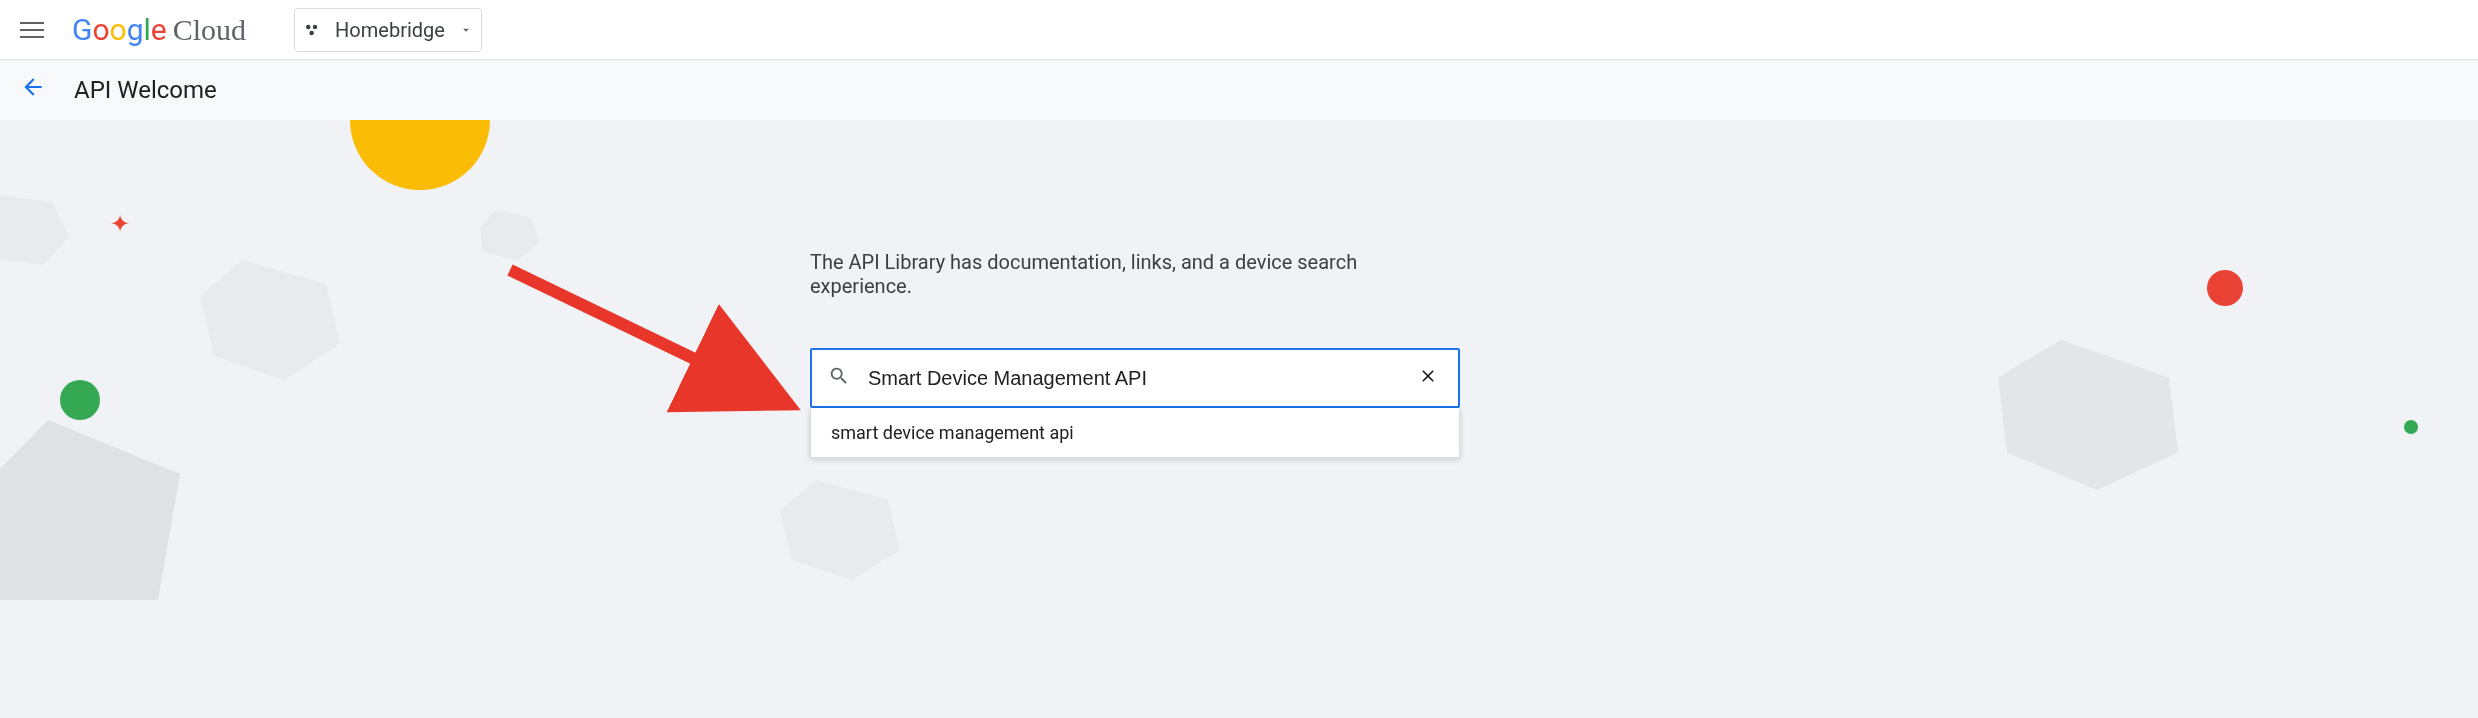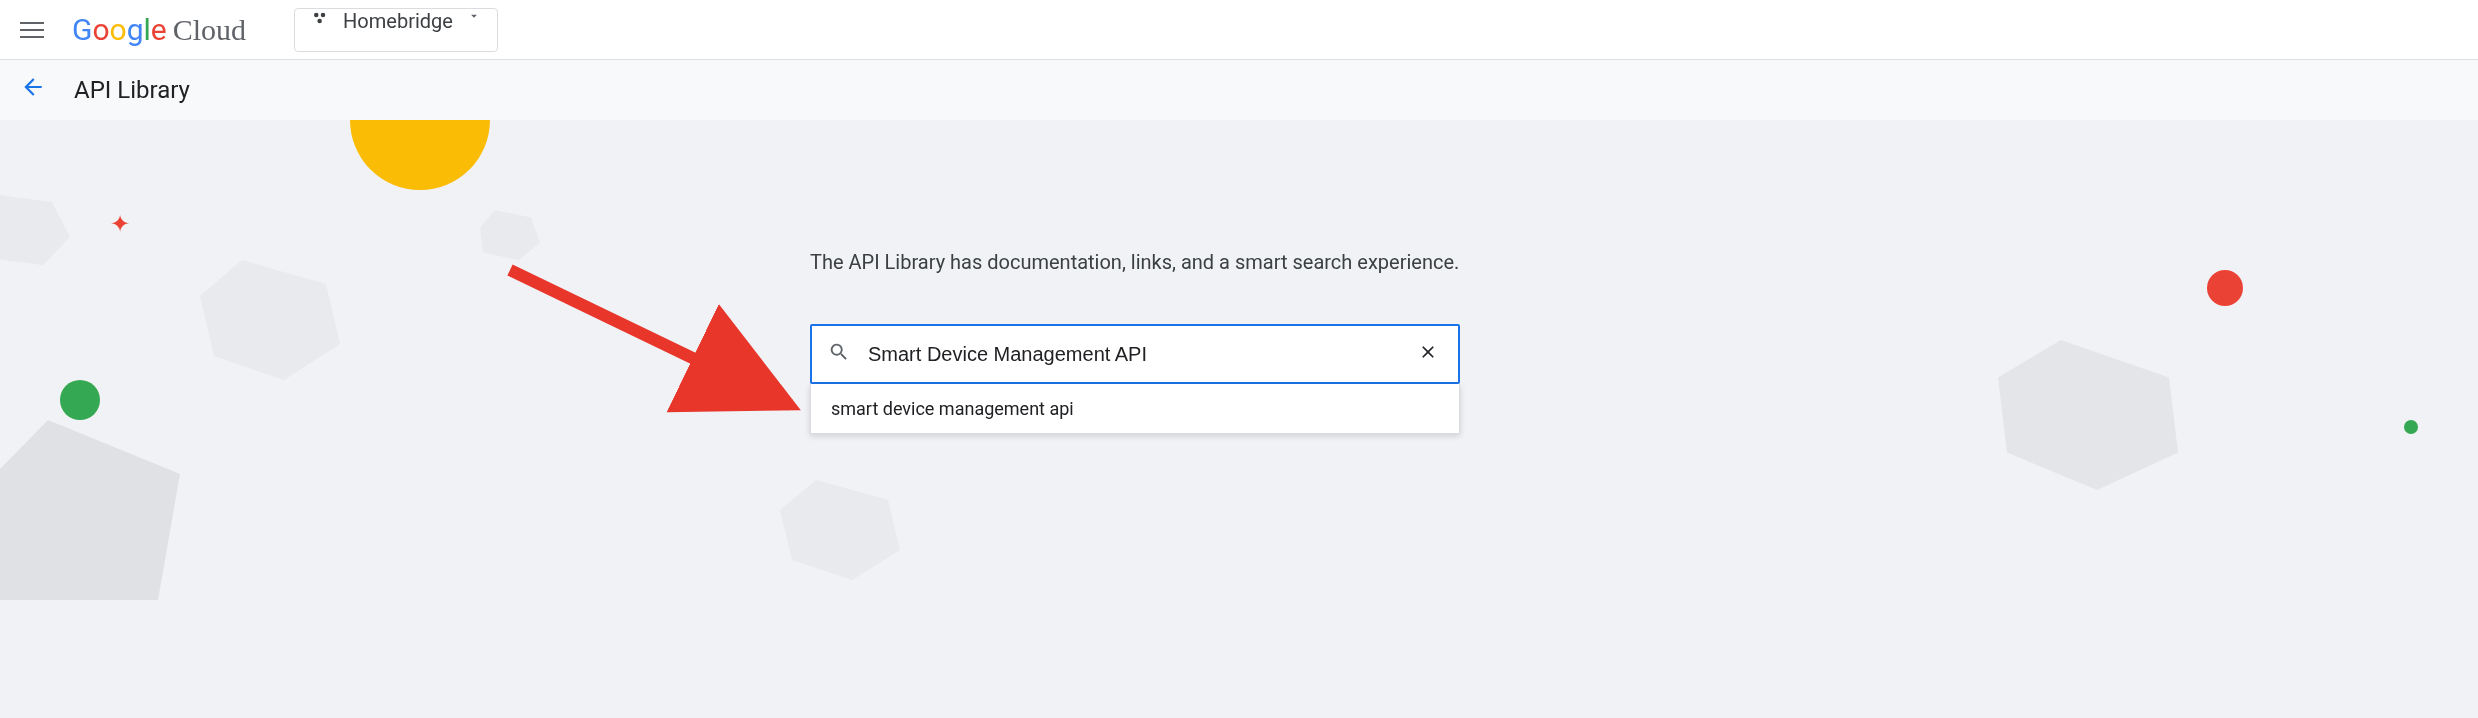"Homebridge" .project-picker { align-items: flex-start -> center; padding: 0 16px -> 0 8px }
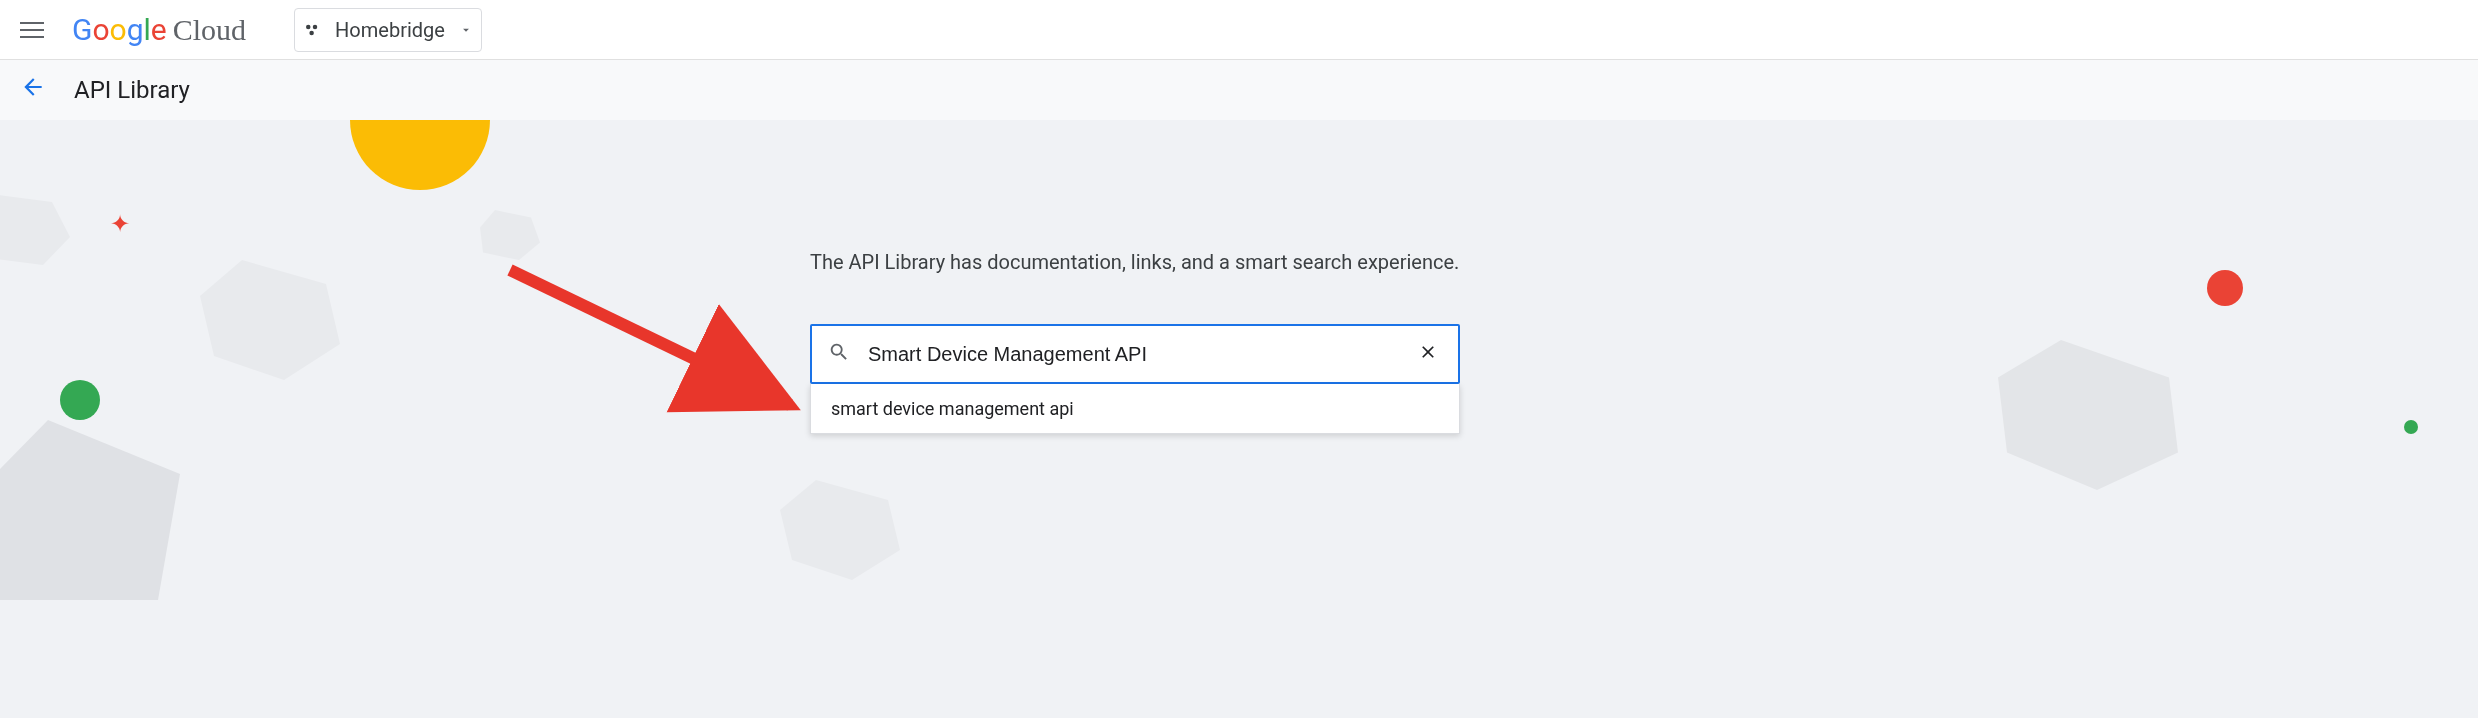"API Library" span.page-title { text: Library -> Welcome }
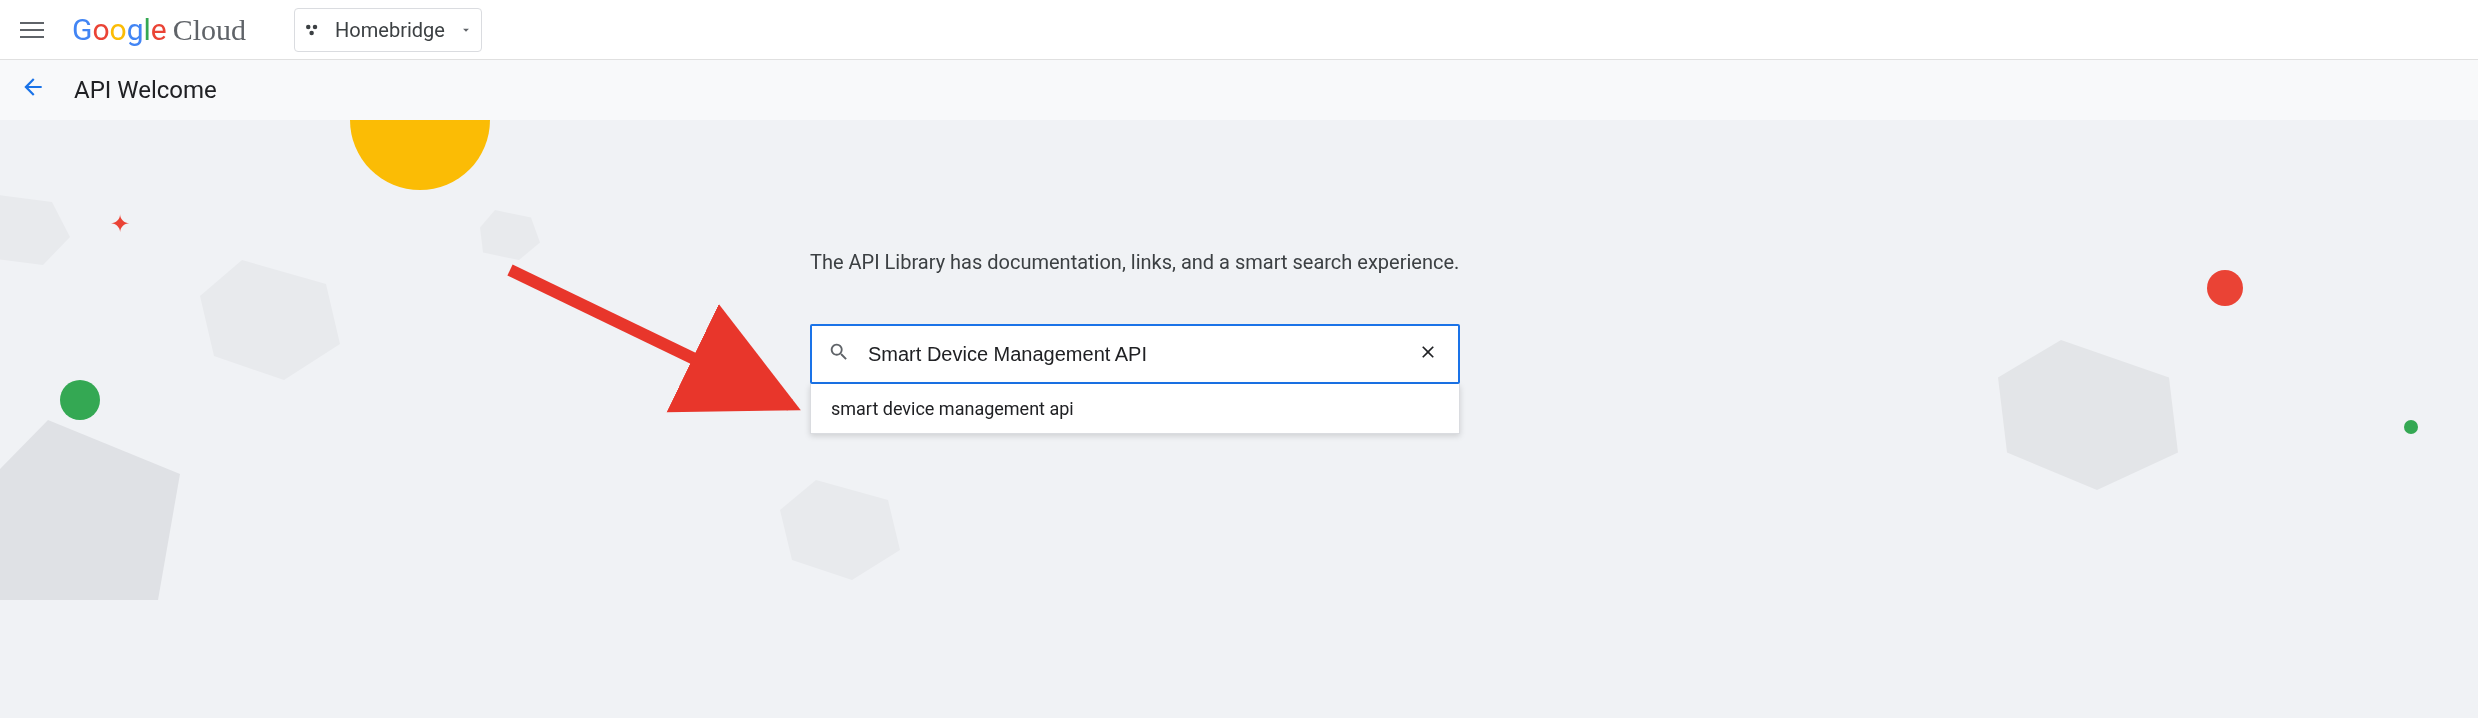"The API Library has documentation," p.welcome-sub { text: smart -> device }
